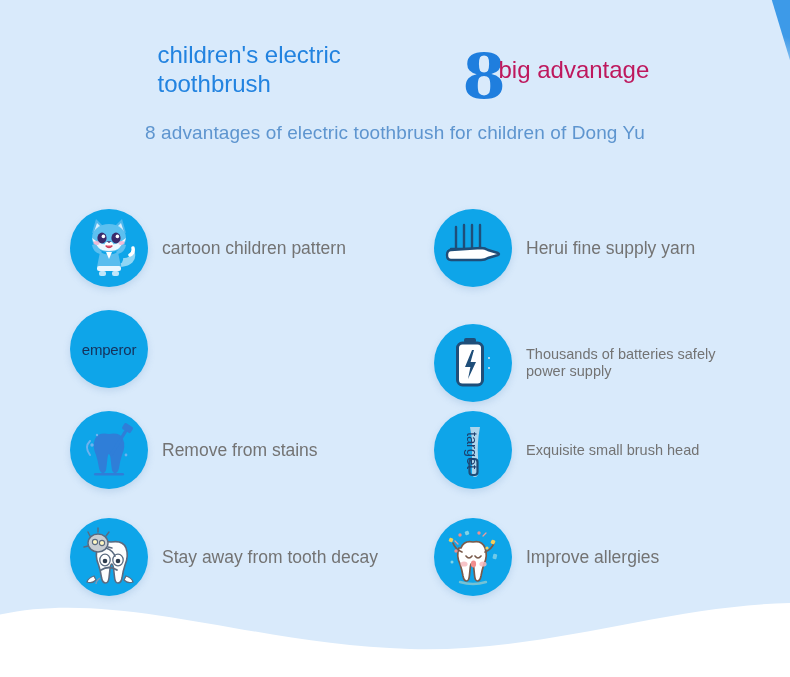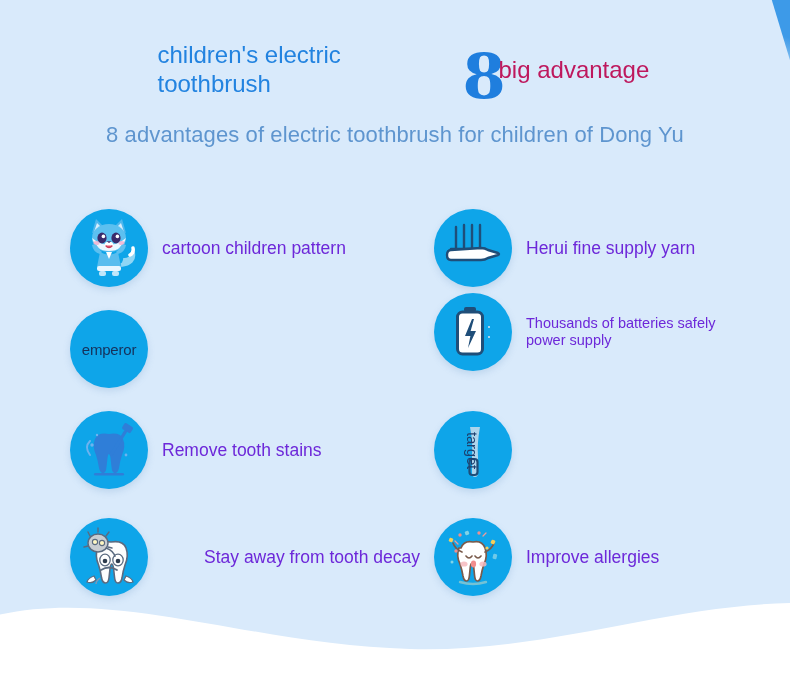"8 advantages of electric toothbrush" .subtitle { font-size: 22px -> 19px }
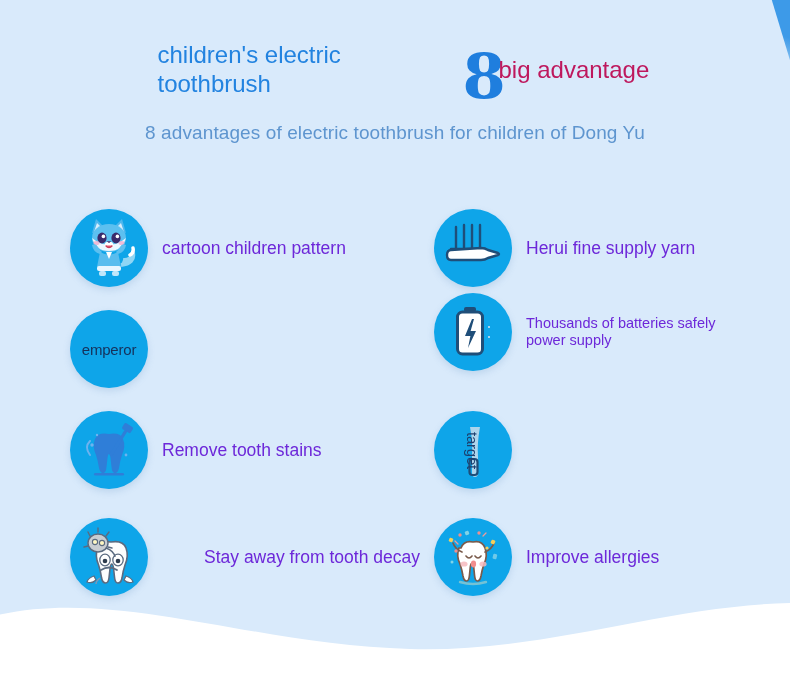"cartoon children pattern" .flabel { color: #6d28d9 -> #737373 }
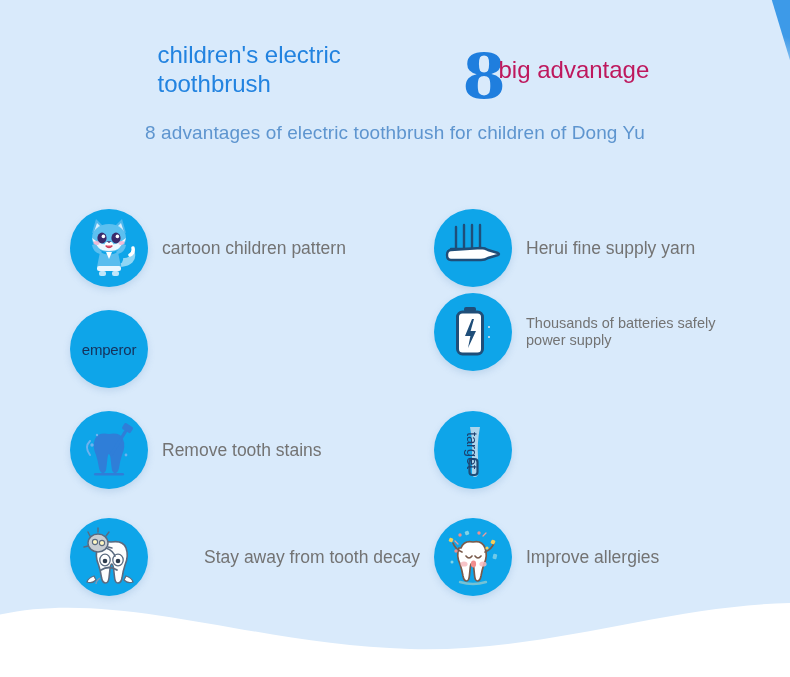"Thousands of batteries safely power" div.feature { top: 97px -> 128px }
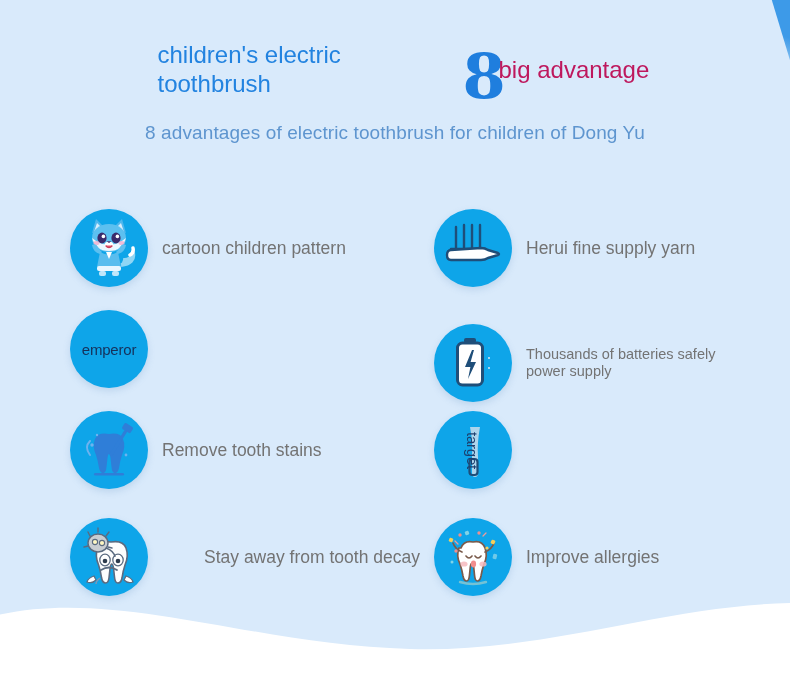"Remove tooth stains" div.flabel { text: tooth -> from }
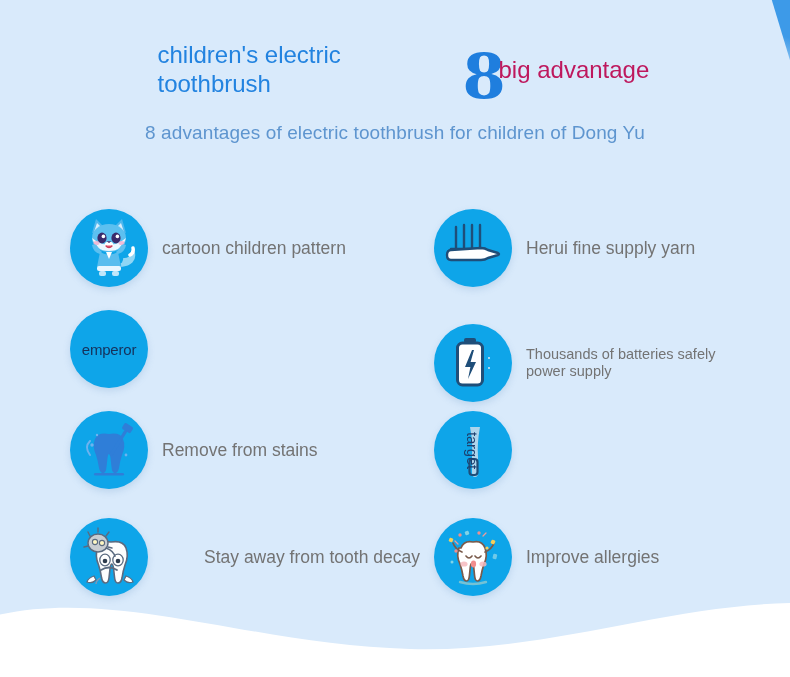"Exquisite small brush head" div.flabel { html: none -> <div>Exquisite small brush head</div> }
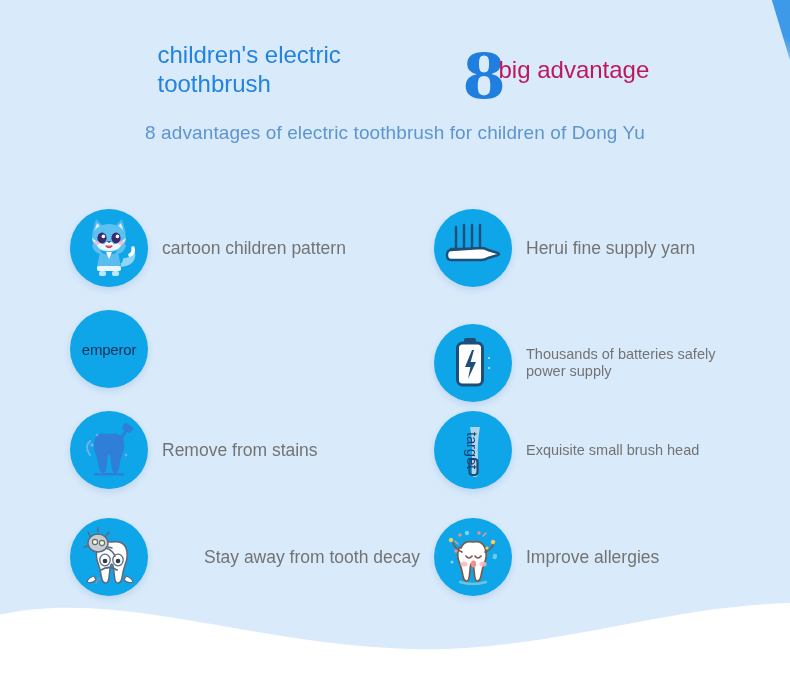"Stay away from tooth decay" div.feature { gap: 42px -> none }
